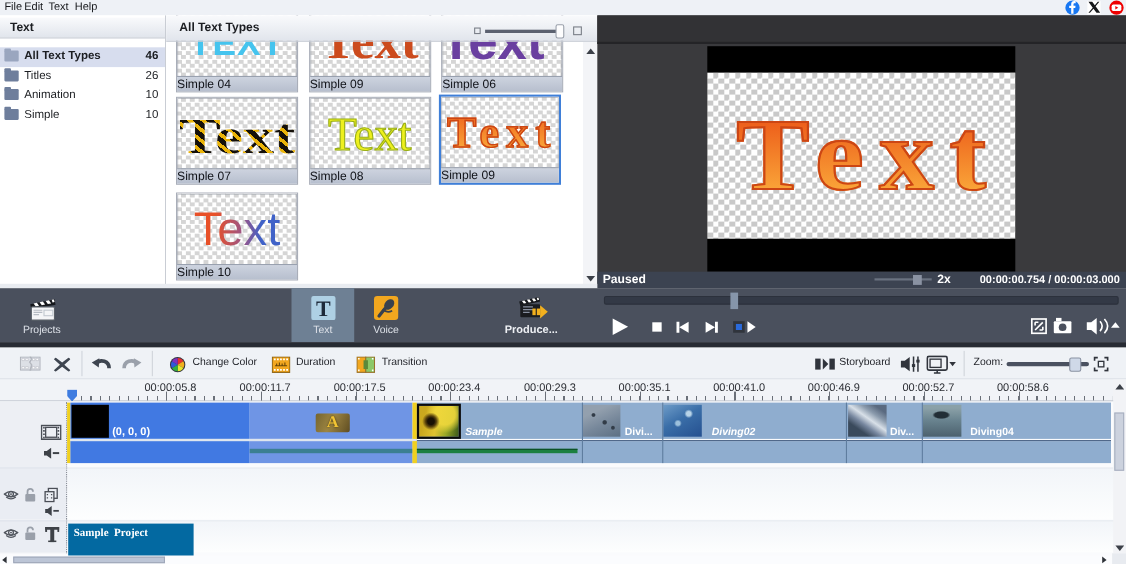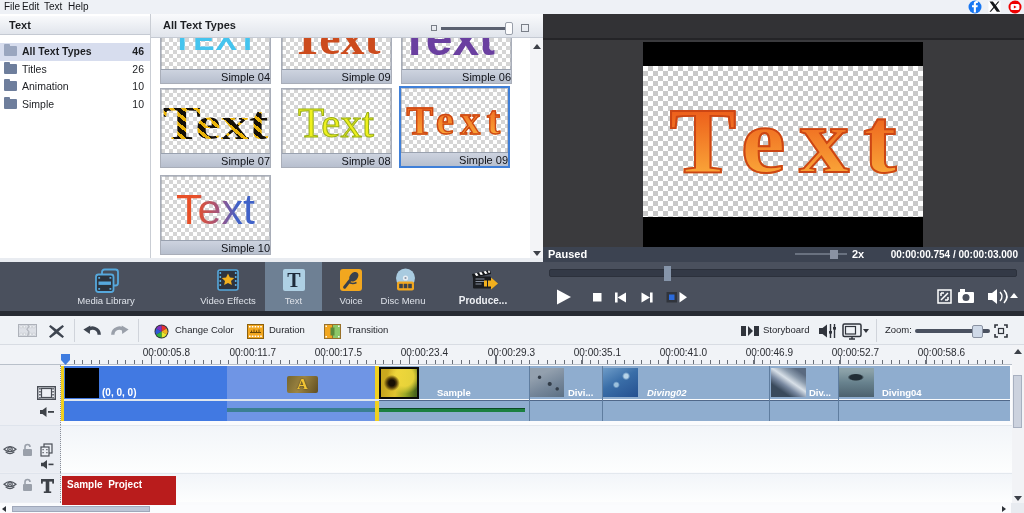"Simple 04" .lbl { text-align: right -> left }
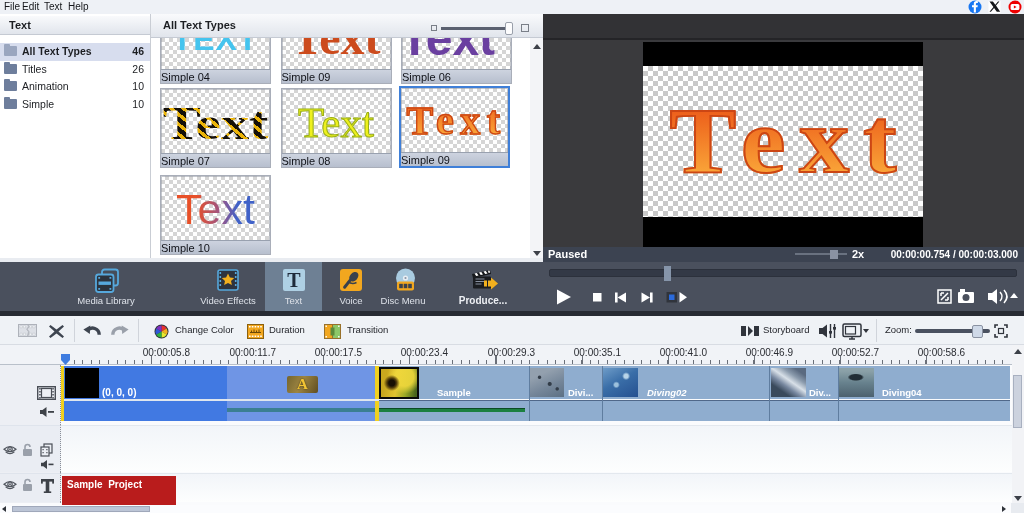"Projects" div.tbbtn { html: none -> <div> <svg> <g> <path></path> <path></path> <rect></rect> <path></path> <rect></rect> </g> </svg> <div>Projects</div> </div> }
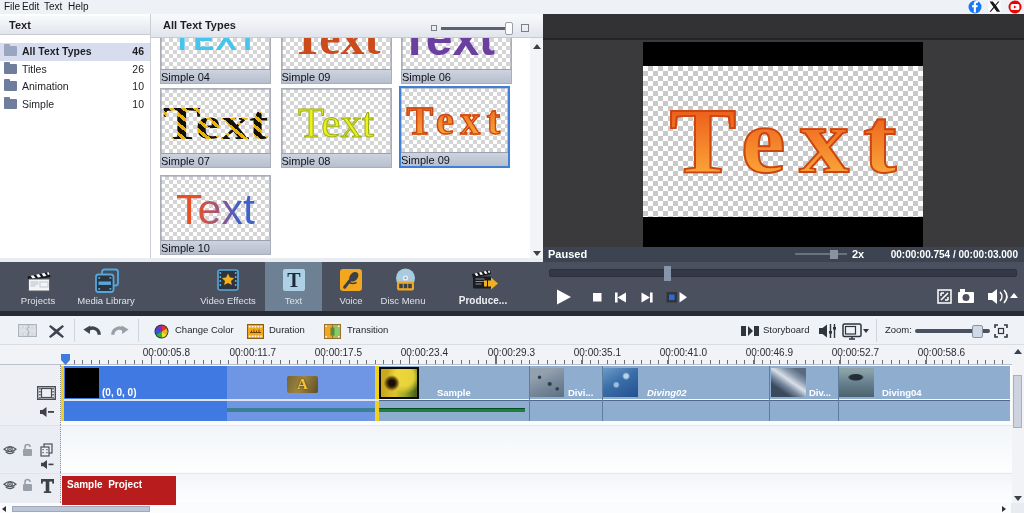"Media Library" div.tbbtn { html: <div> <svg> <rect></rect> <rect></rect> <rect></rect> <path></path> </svg> <div>Media Library</div> </div> -> none }
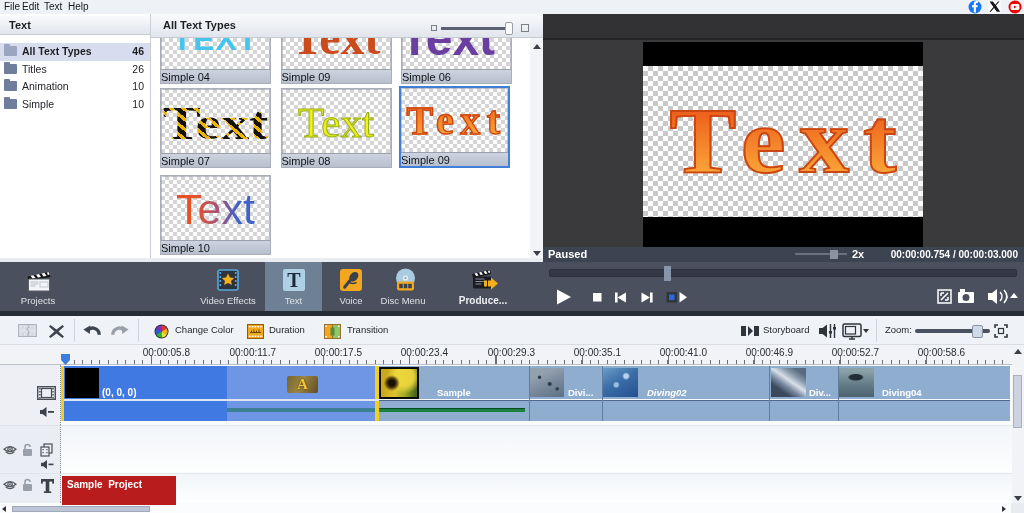"Video Effects" div.tbbtn { html: <div> <svg> <rect></rect> <path></path> <path></path> </svg> <div>Video Effects</div> </div> -> none }
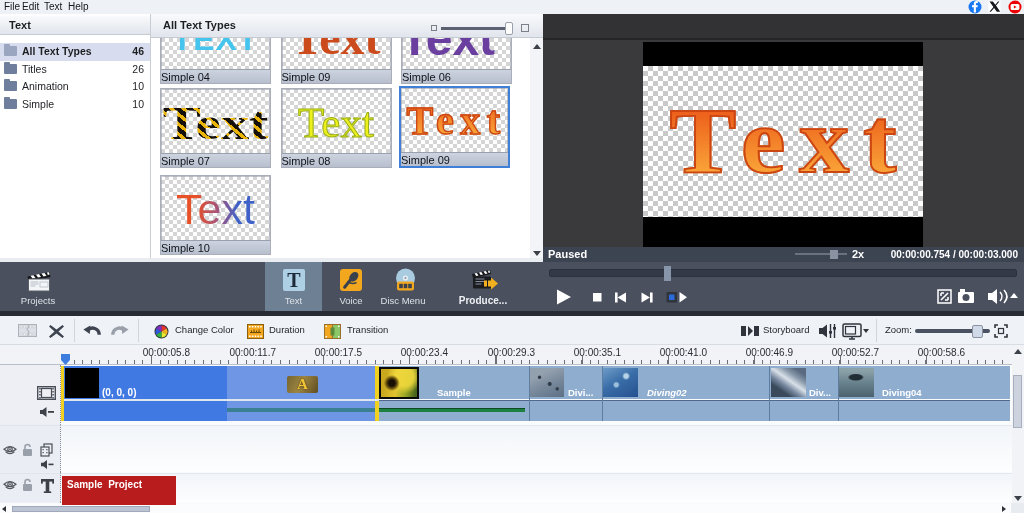"Disc Menu" div.tbbtn { html: <div> <svg> <circle></circle> <circle></circle> <circle></circle> <rect></rect> <rect></rect> <rect></rect> <rect></rect> </svg> <div>Disc Menu</div> </div> -> none }
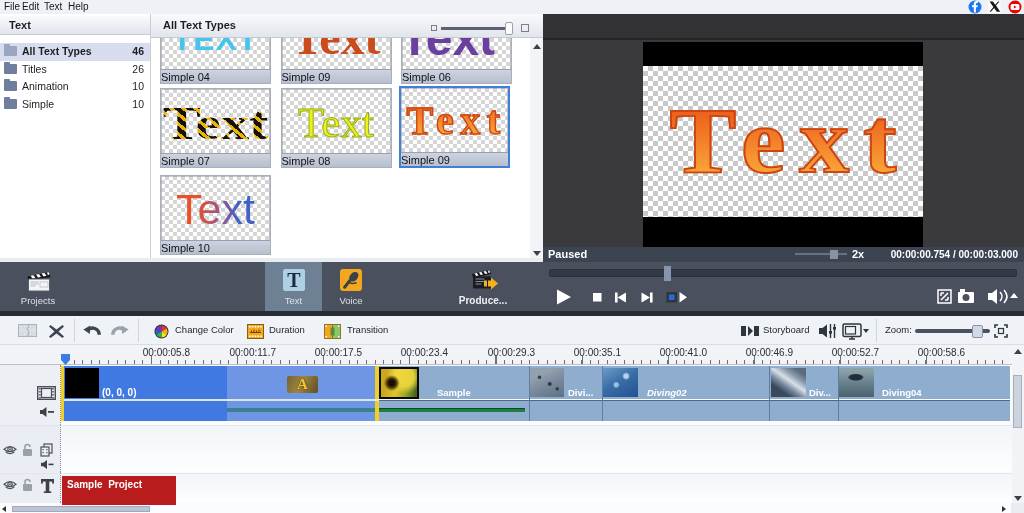"00:00:05.8" .rlab { text-align: right -> center }
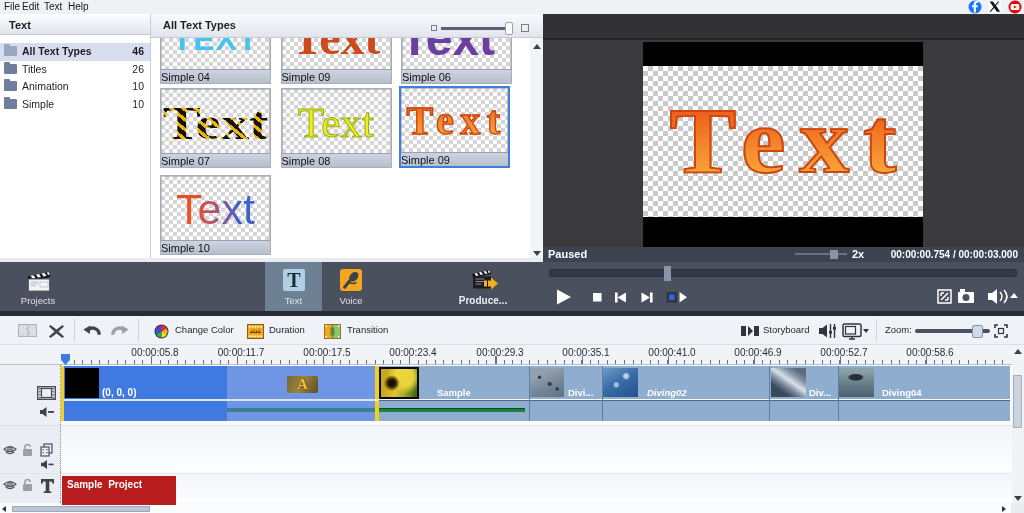"Sample" div.cliplab { font-style: none -> italic; left: 437px -> 423px }
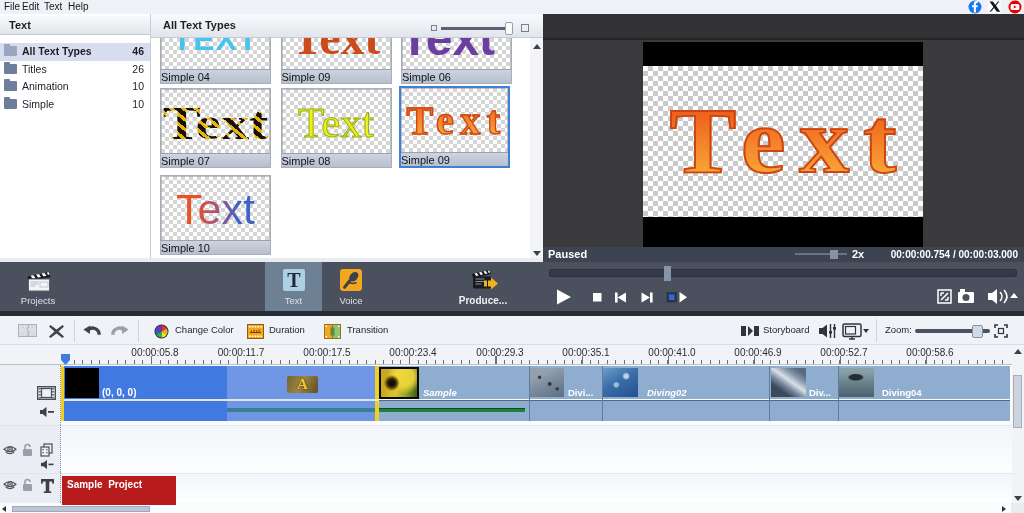"Sample Project" div.abs { background: #b91c1c -> #0369a1; font-family: none -> Liberation Serif, serif }
